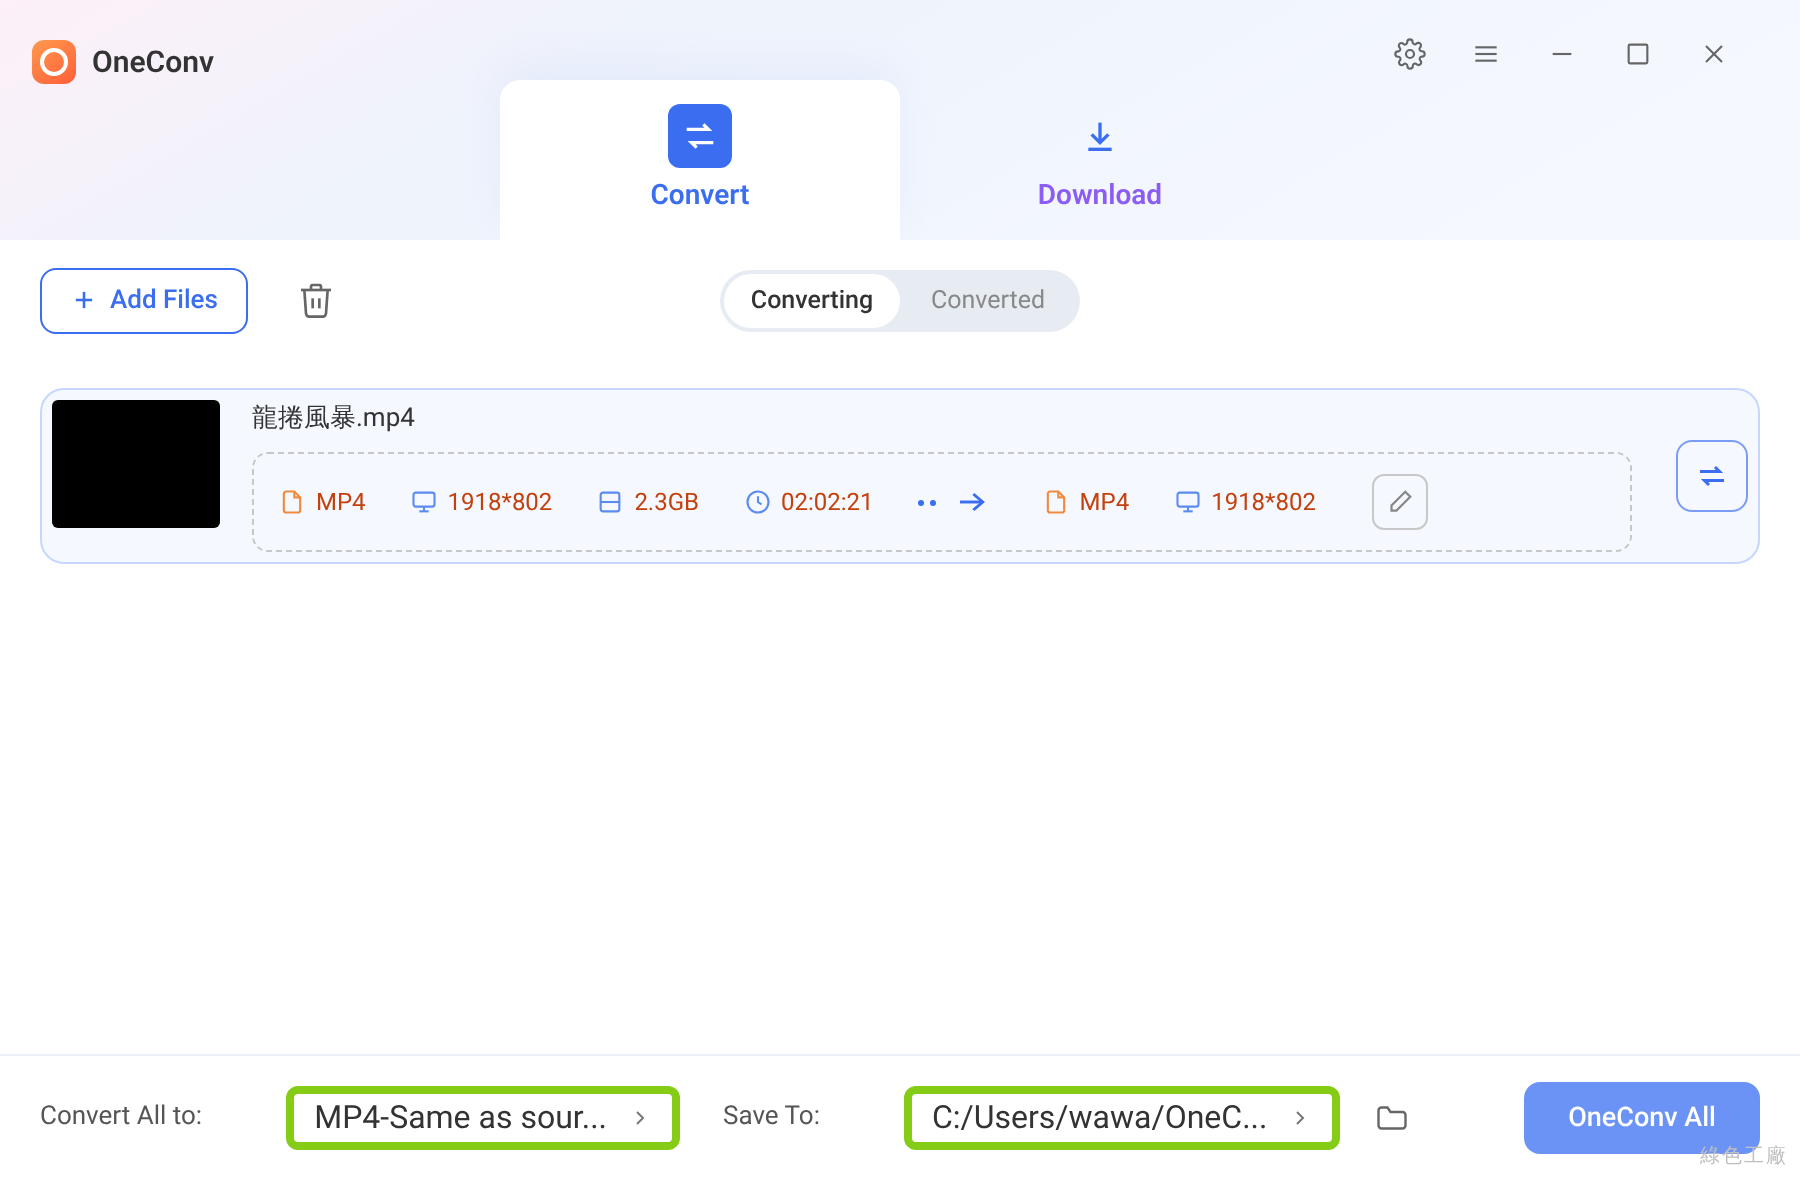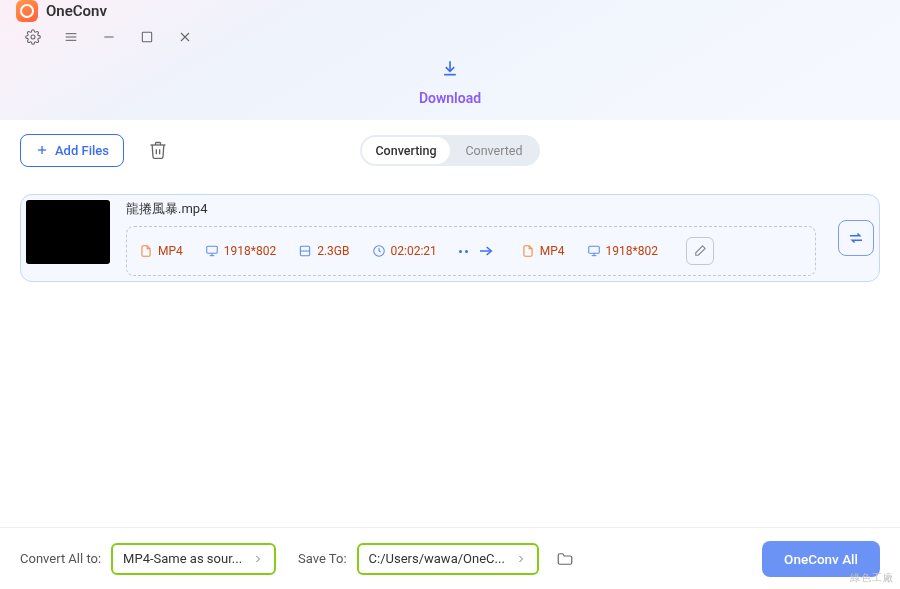"OneConv" .titlebar { align-items: flex-start -> flex-end; flex-direction: column -> none }
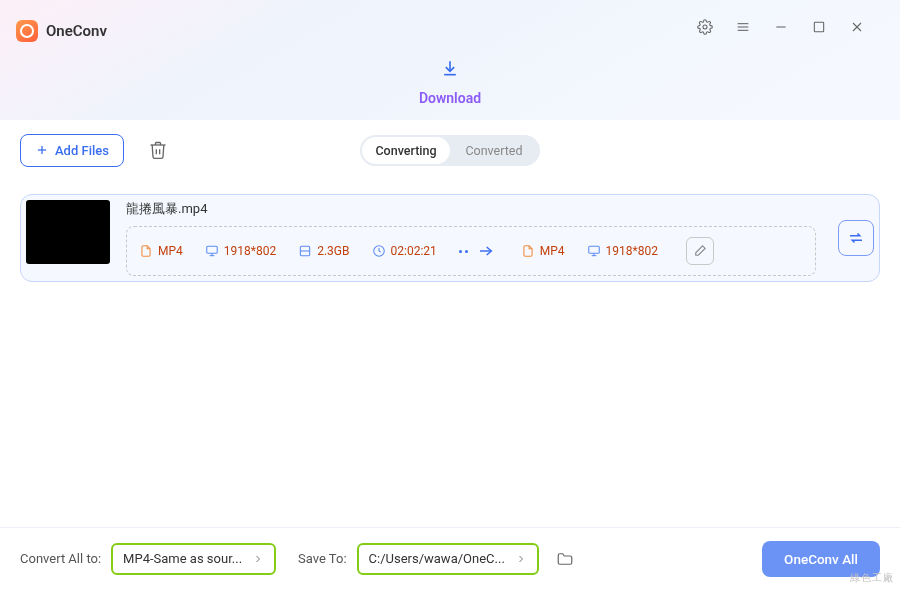"Convert" div.tab { html: none -> <div> <div> <svg> <path></path> <path></path> </svg> </div> <span>Convert</span> </div> }
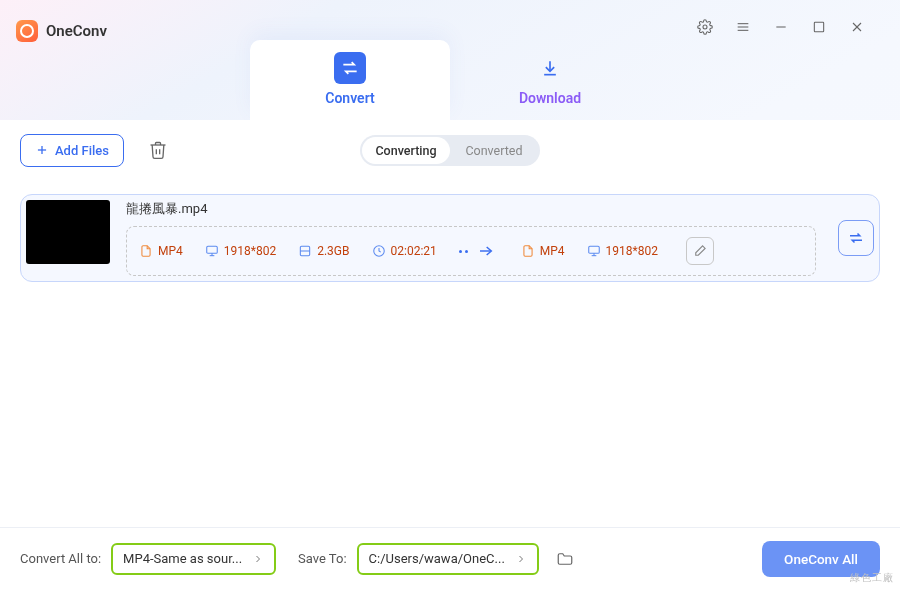"MP4-Same as sour..." .select-like { border: 2px solid #84cc16 -> 4px solid #84cc16; font-size: 13px -> 16px; margin-left: none -> 32px }
